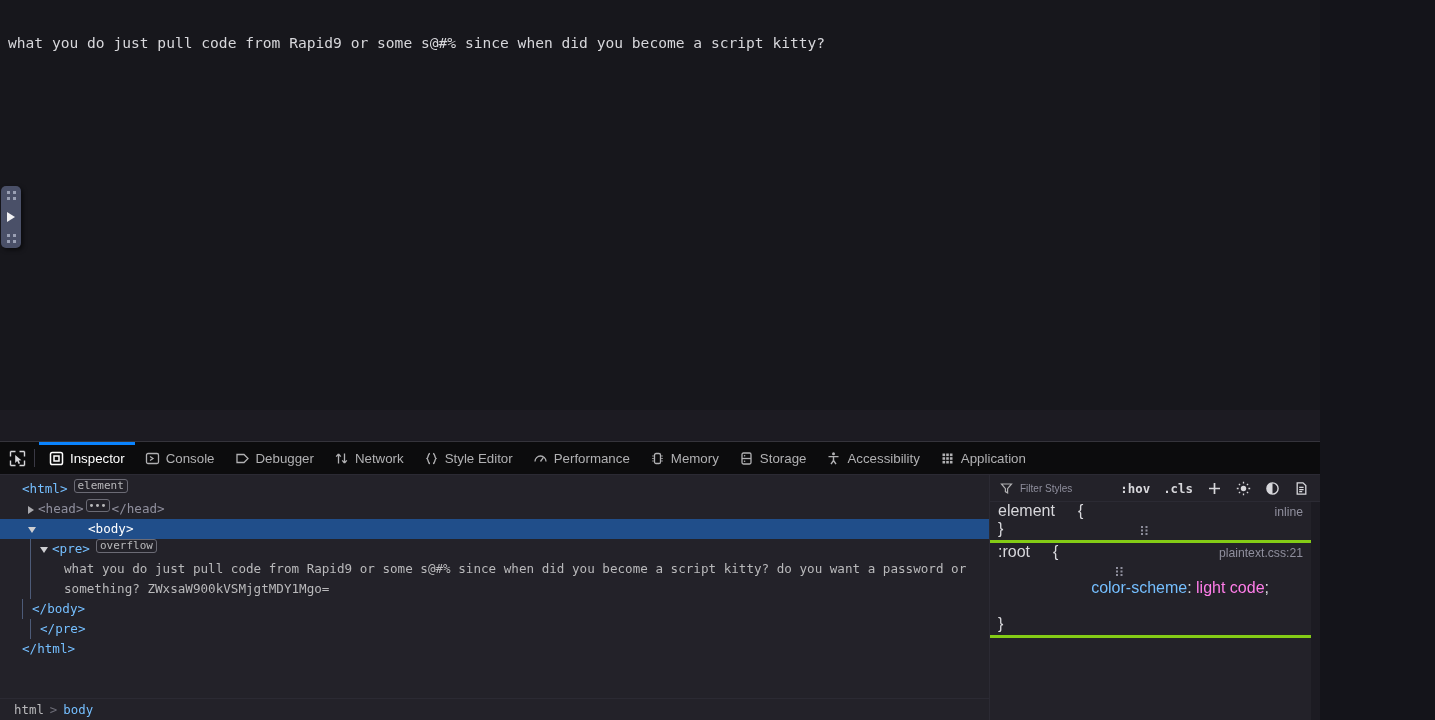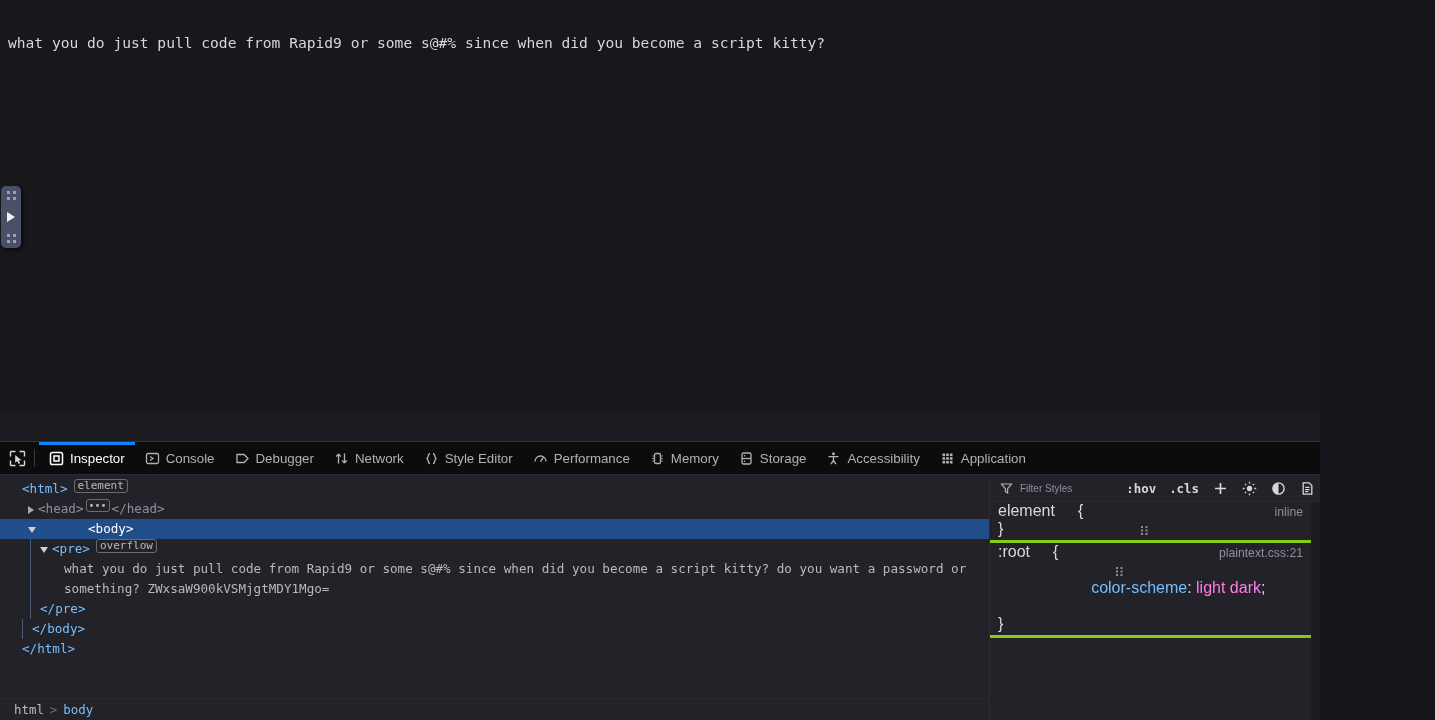":hov" .filter-right { padding-right: none -> 6px }
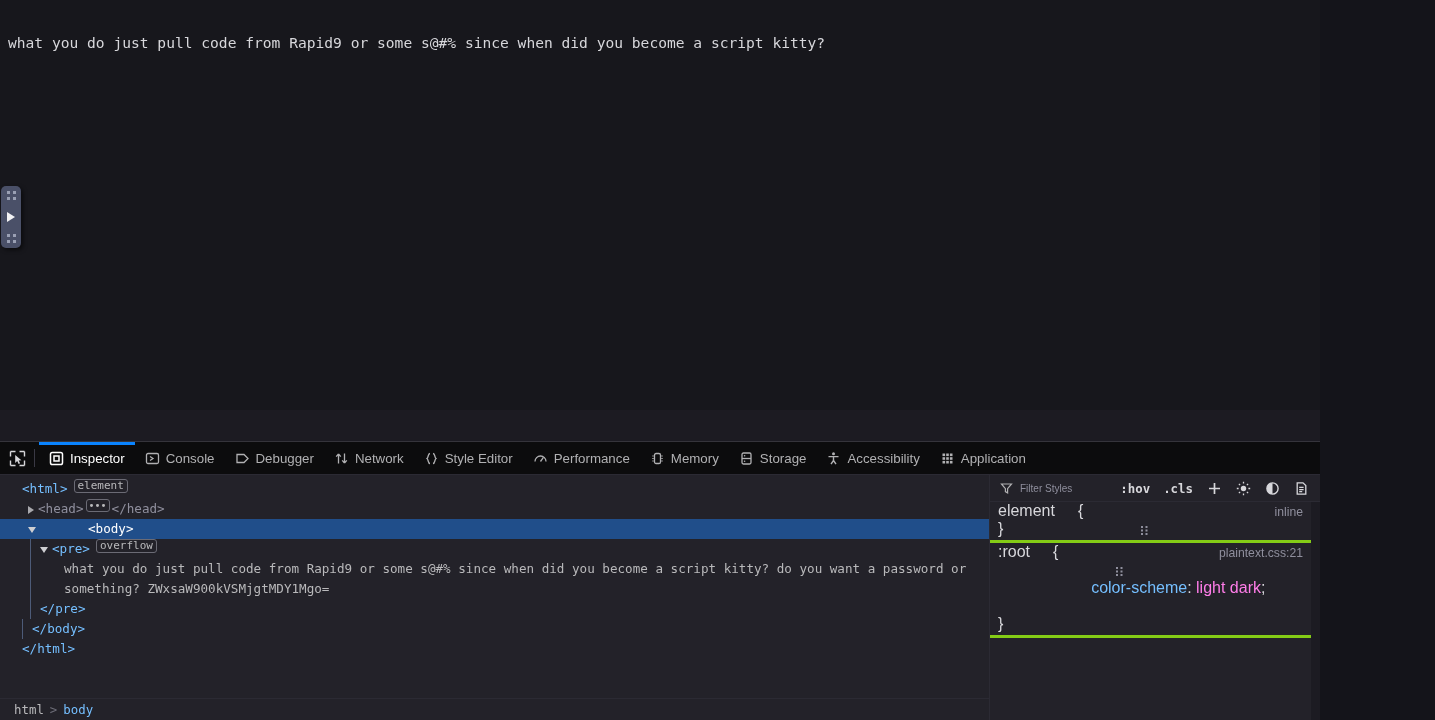"light dark" span.val { text: dark -> code }
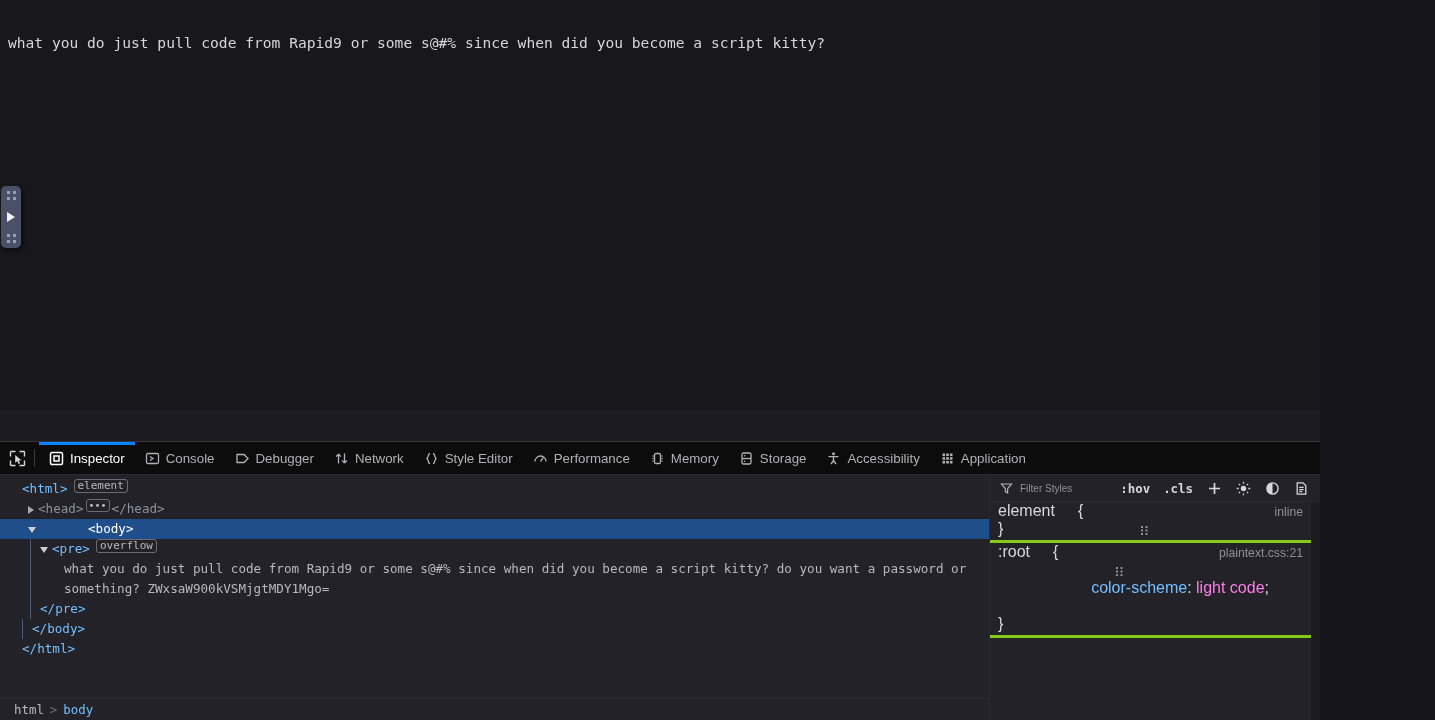"</pre>" div.node { order: before "</body>" -> after "</body>" }
